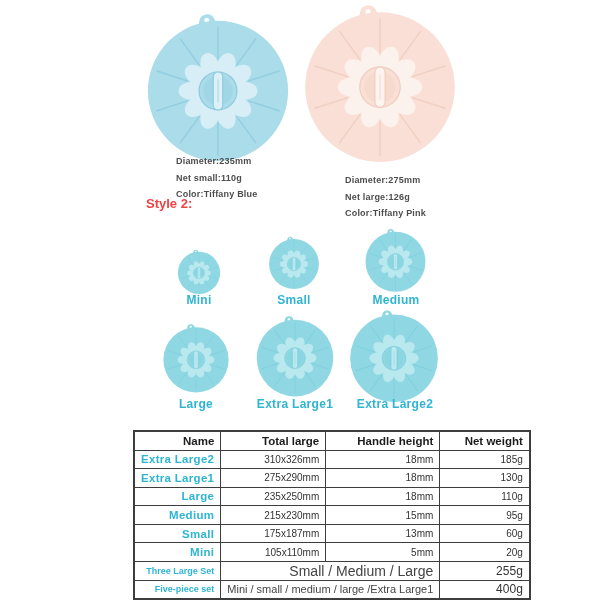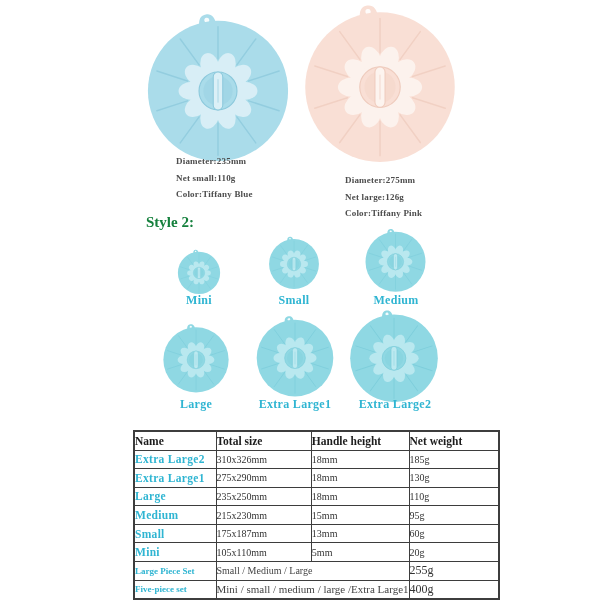"Diameter:235mm" .page { font-family: Liberation Serif, serif -> none }
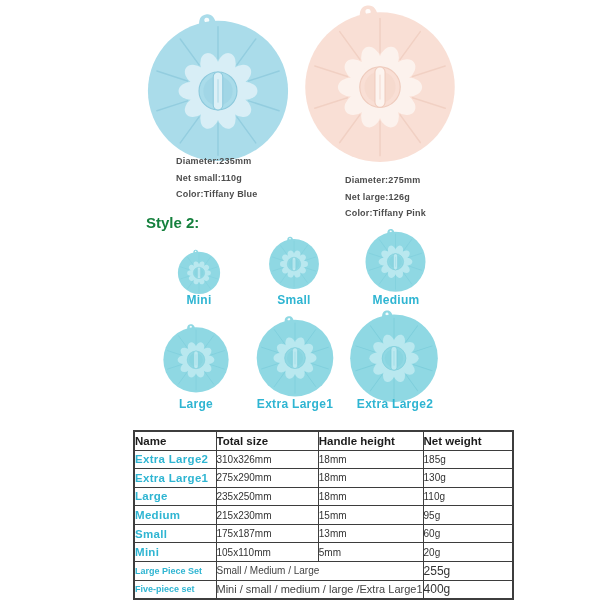"Style 2:" .style2-heading { color: #15803d -> #ef4444; font-size: 15px -> 13px; top: 214px -> 196px }
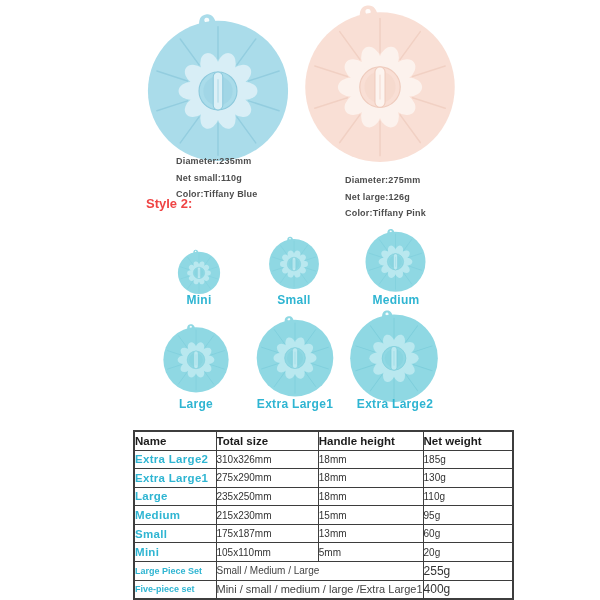"Name" .spec-table th, .spec-table td { padding: 0 0 -> 0 6px; text-align: left -> right }
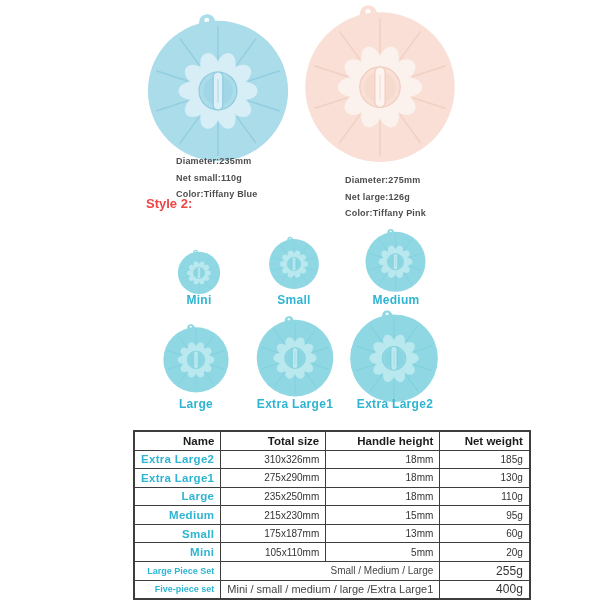"Total size" th { text: size -> large }
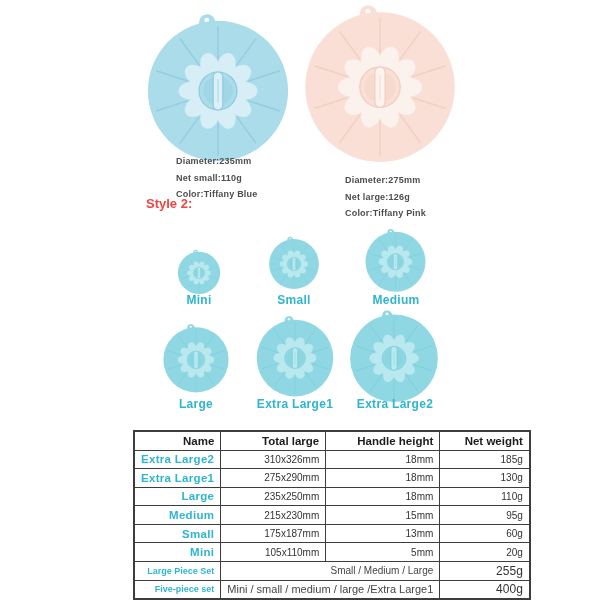"Large Piece Set" td.cell-set-name { text: Large Piece -> Three Large }
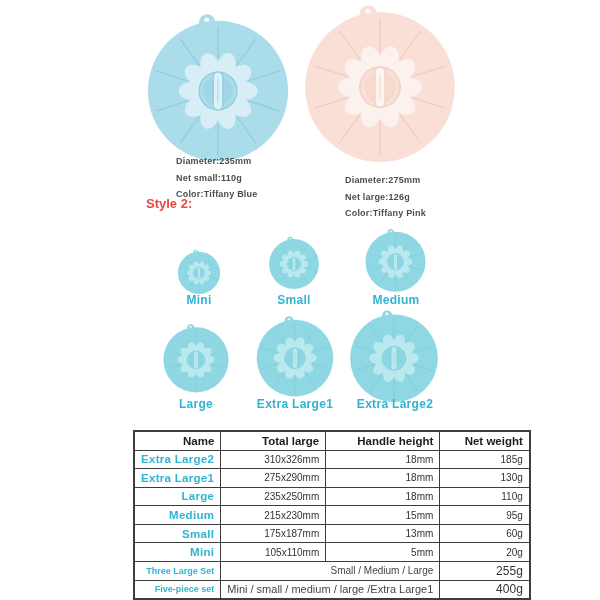"Small / Medium / Large" td.cell-set3-contents { font-size: 10px -> 14px }
